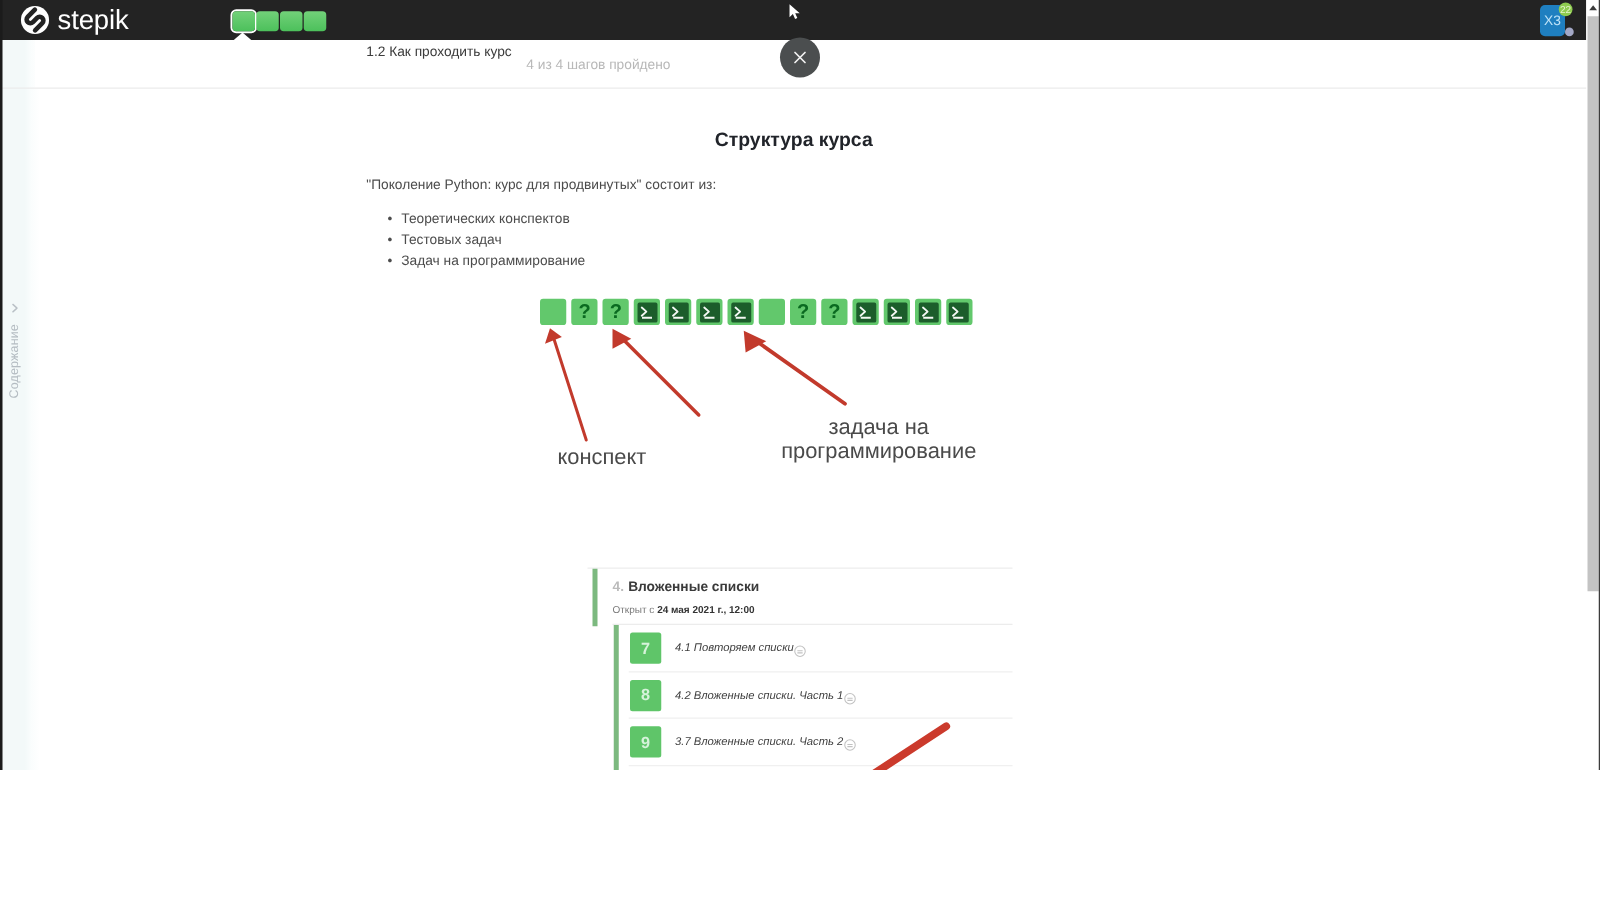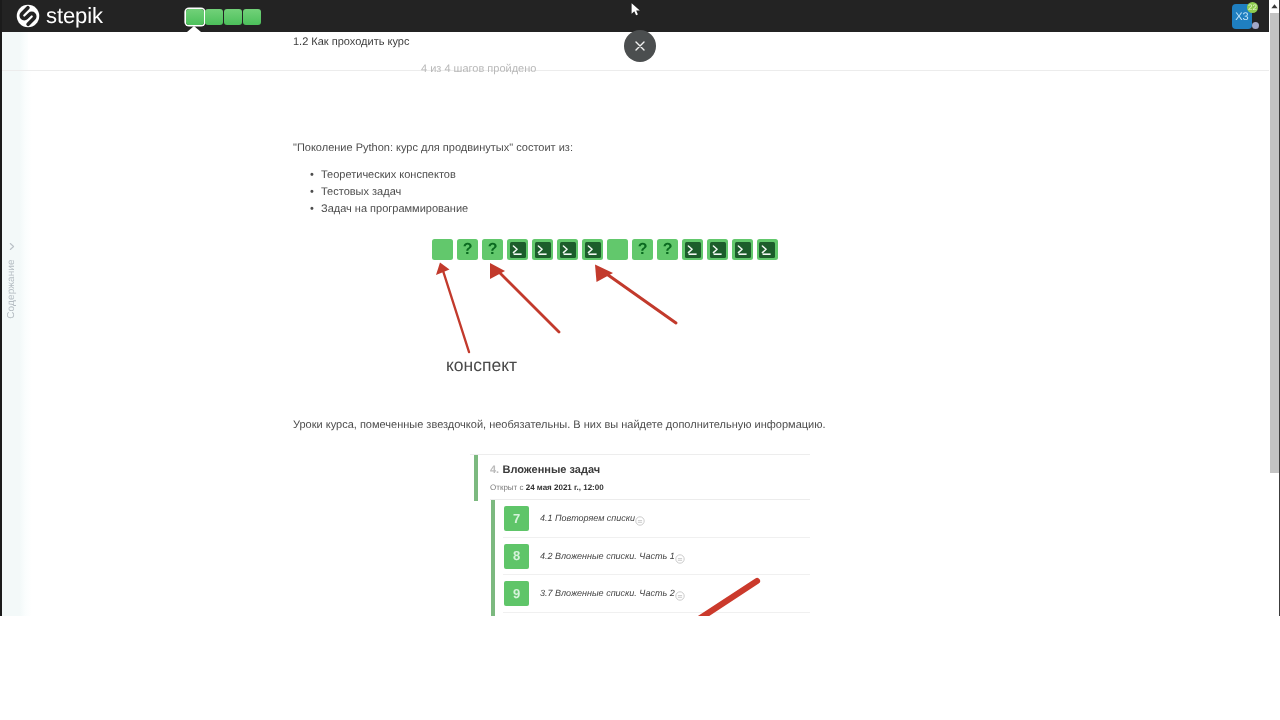"4 из 4 шагов пройдено" .lesson-sub { margin-top: 17px -> none }
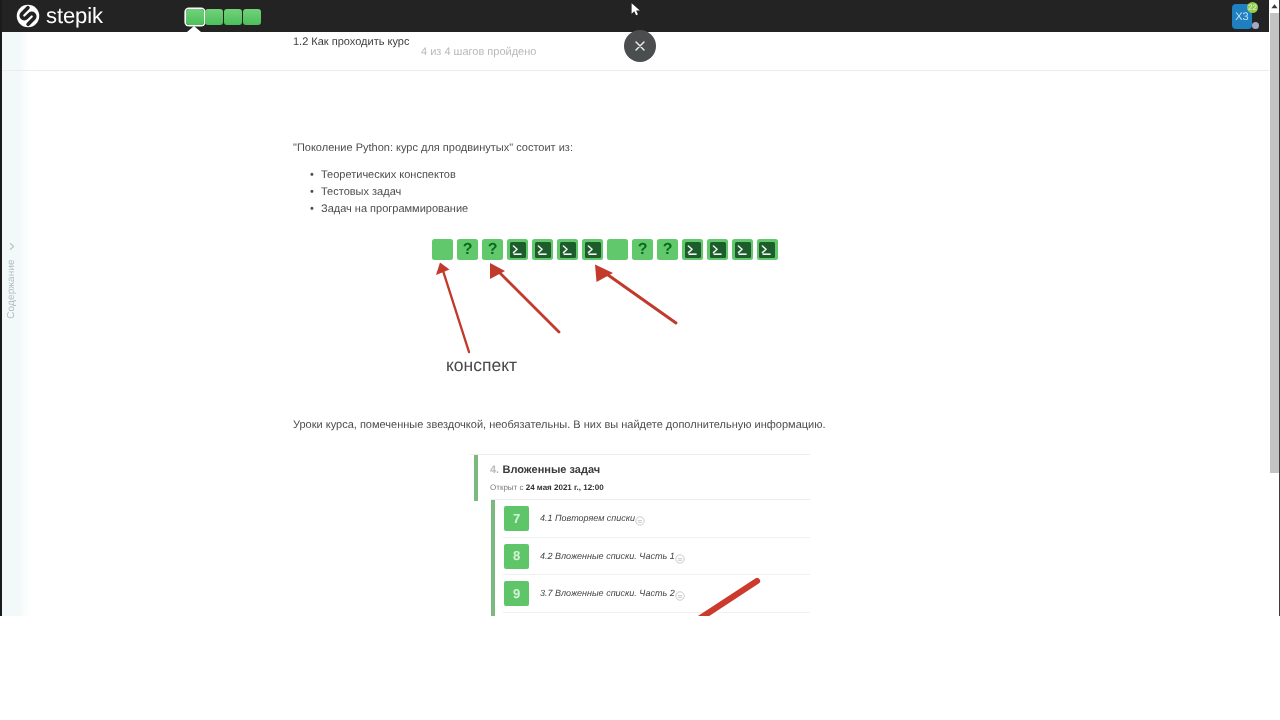"Структура курса" div.h-title { html: none -> <div>Структура курса</div> }
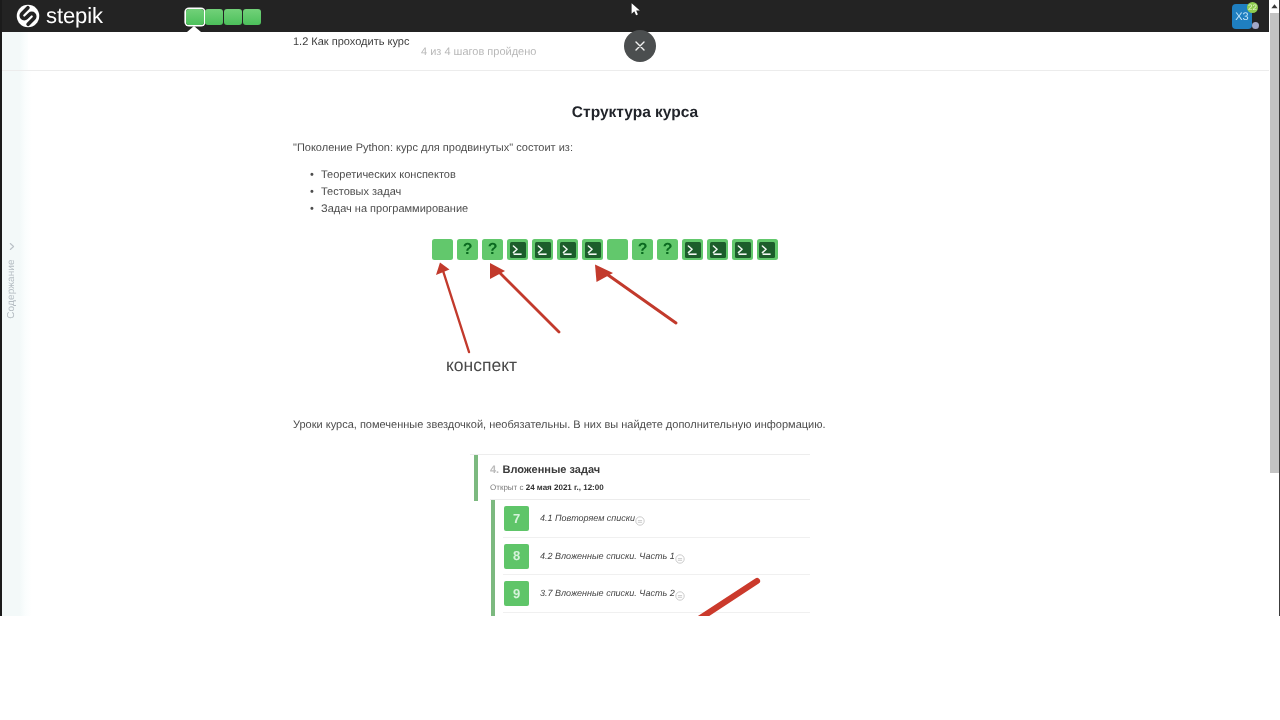"задача на" div.lbl { html: none -> <div><span>задача на</span><br><span>программирование</span></div> }
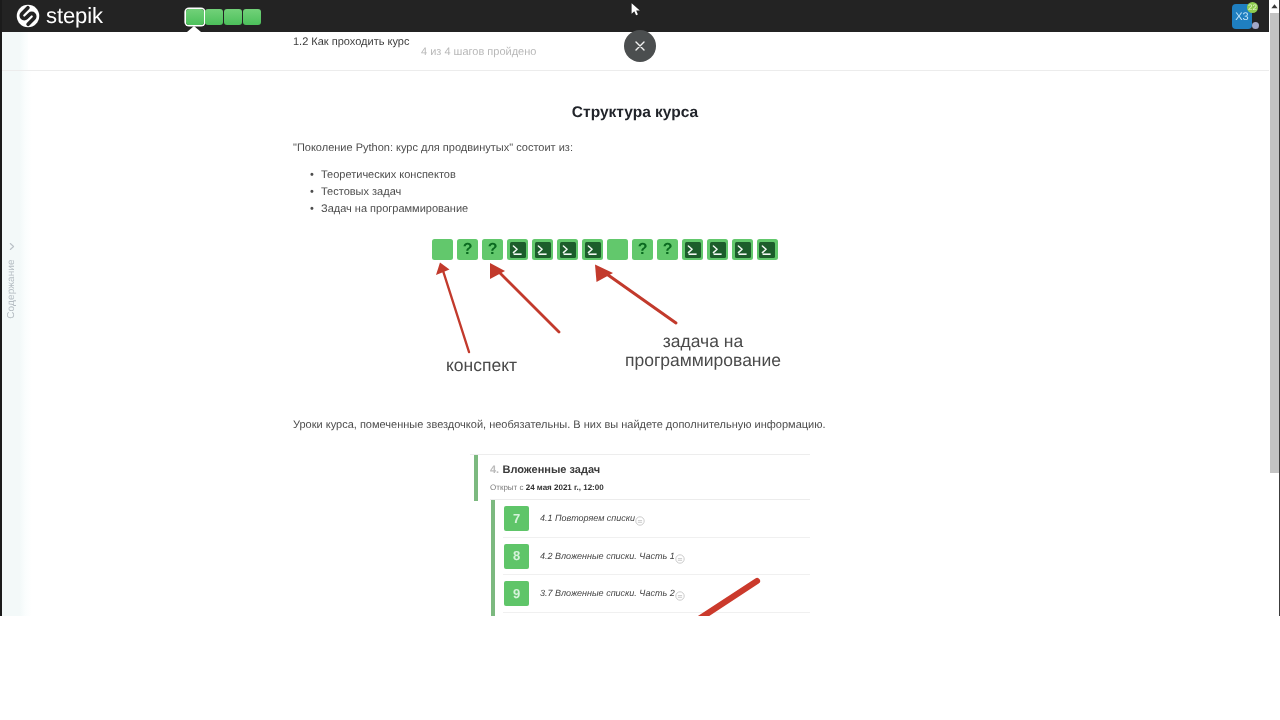"Уроки курса, помеченные звездочкой," div.note { html: <div>Уроки курса, помеченные звездочкой, необязательны. В них вы найдете дополнительную информацию.</div> -> none }
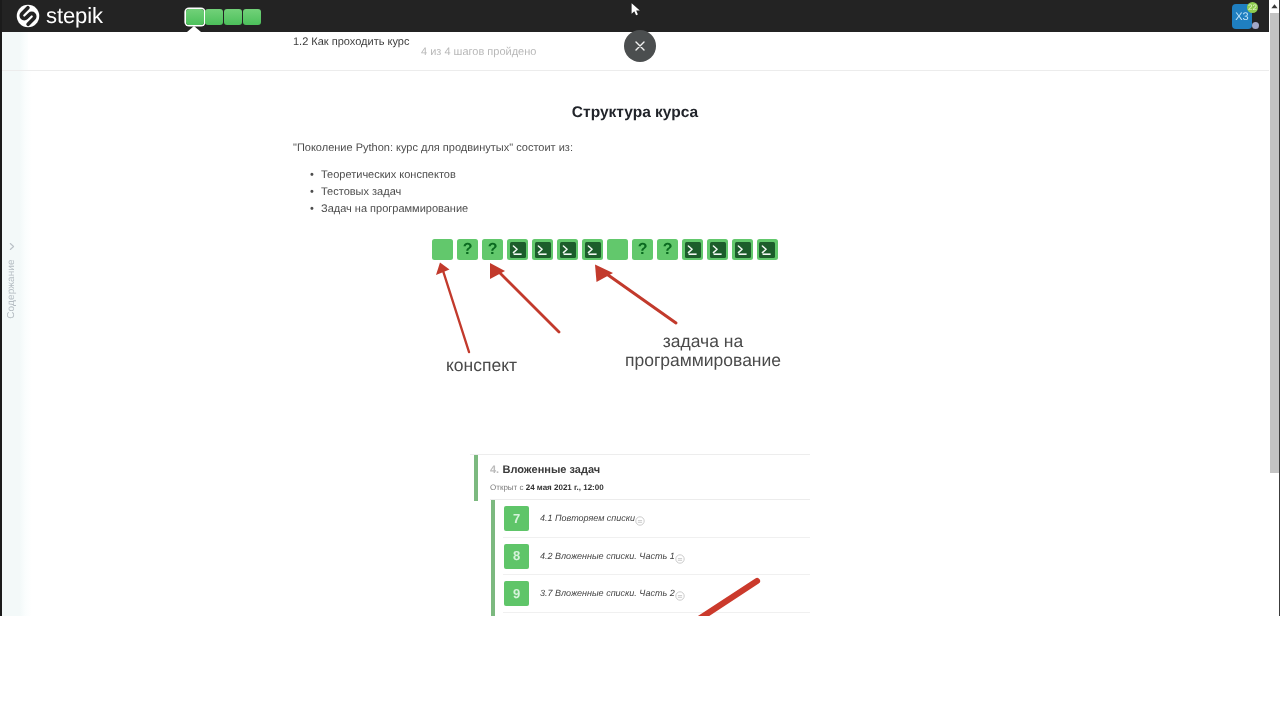"Вложенные задач" div.mod-title { text: задач -> списки }
